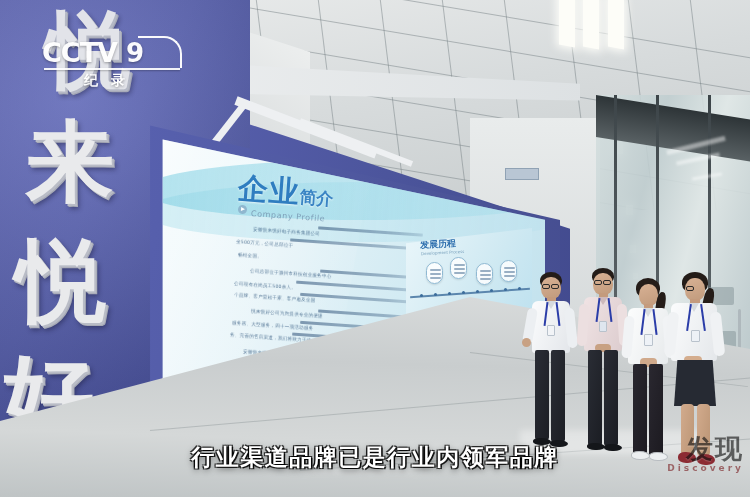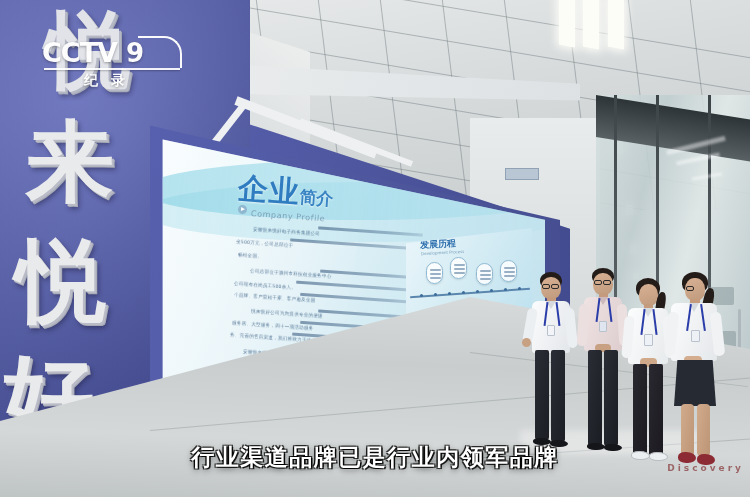"发现" div.wm-cn { html: none -> <div>发现</div> }
